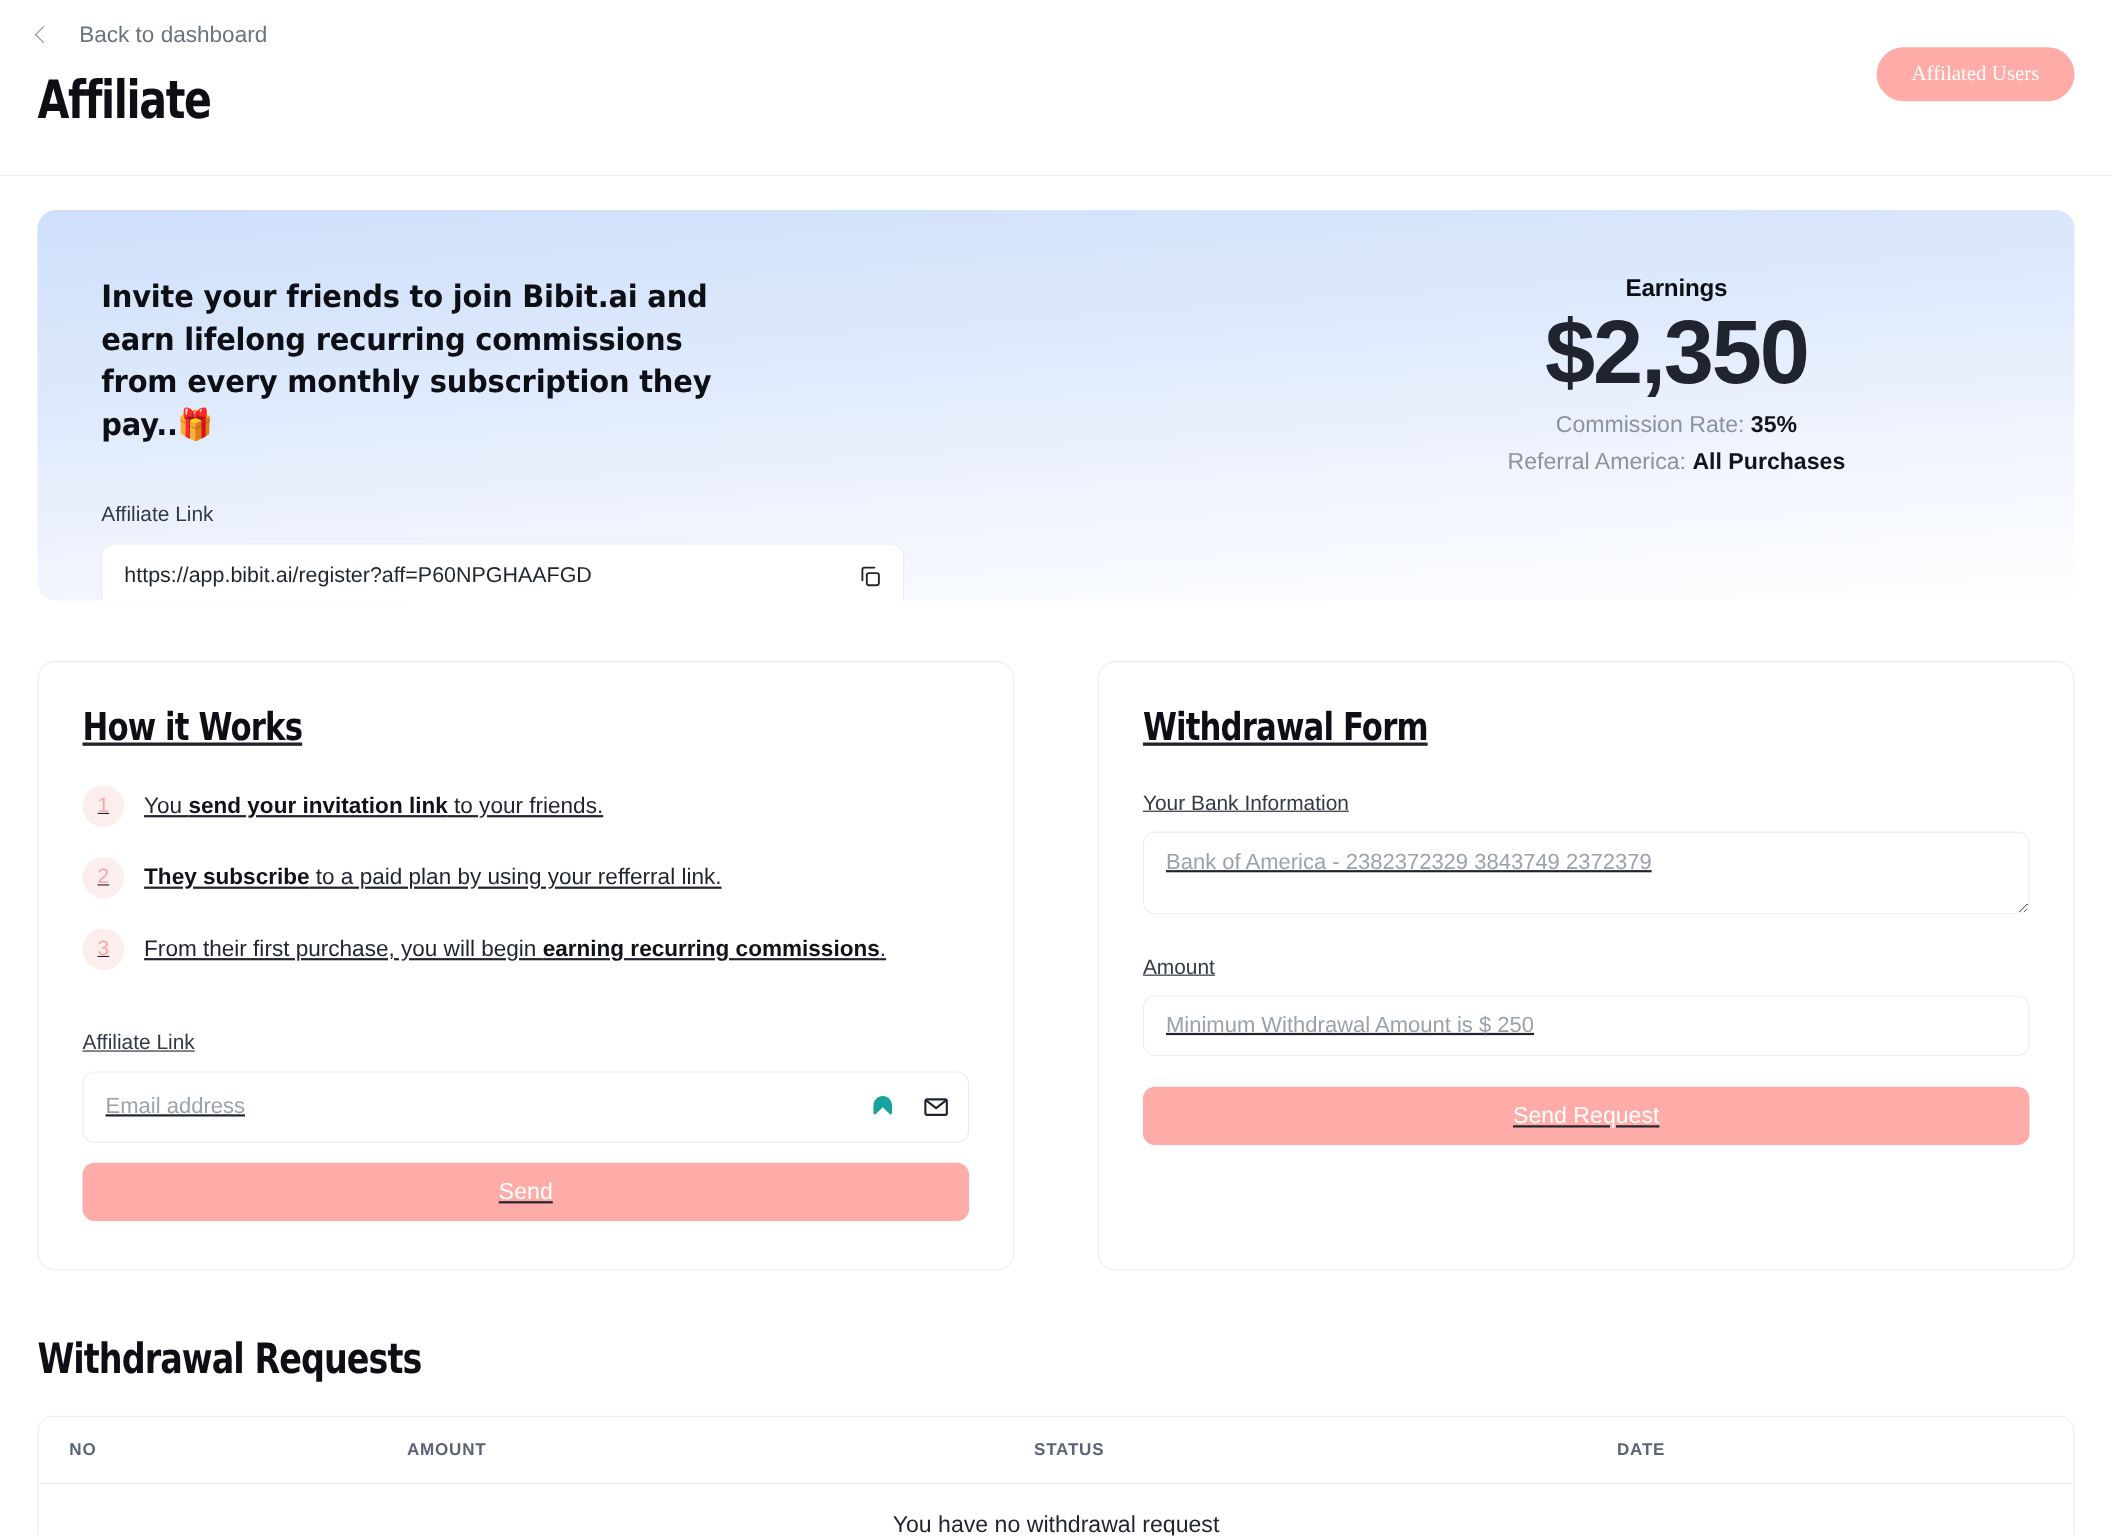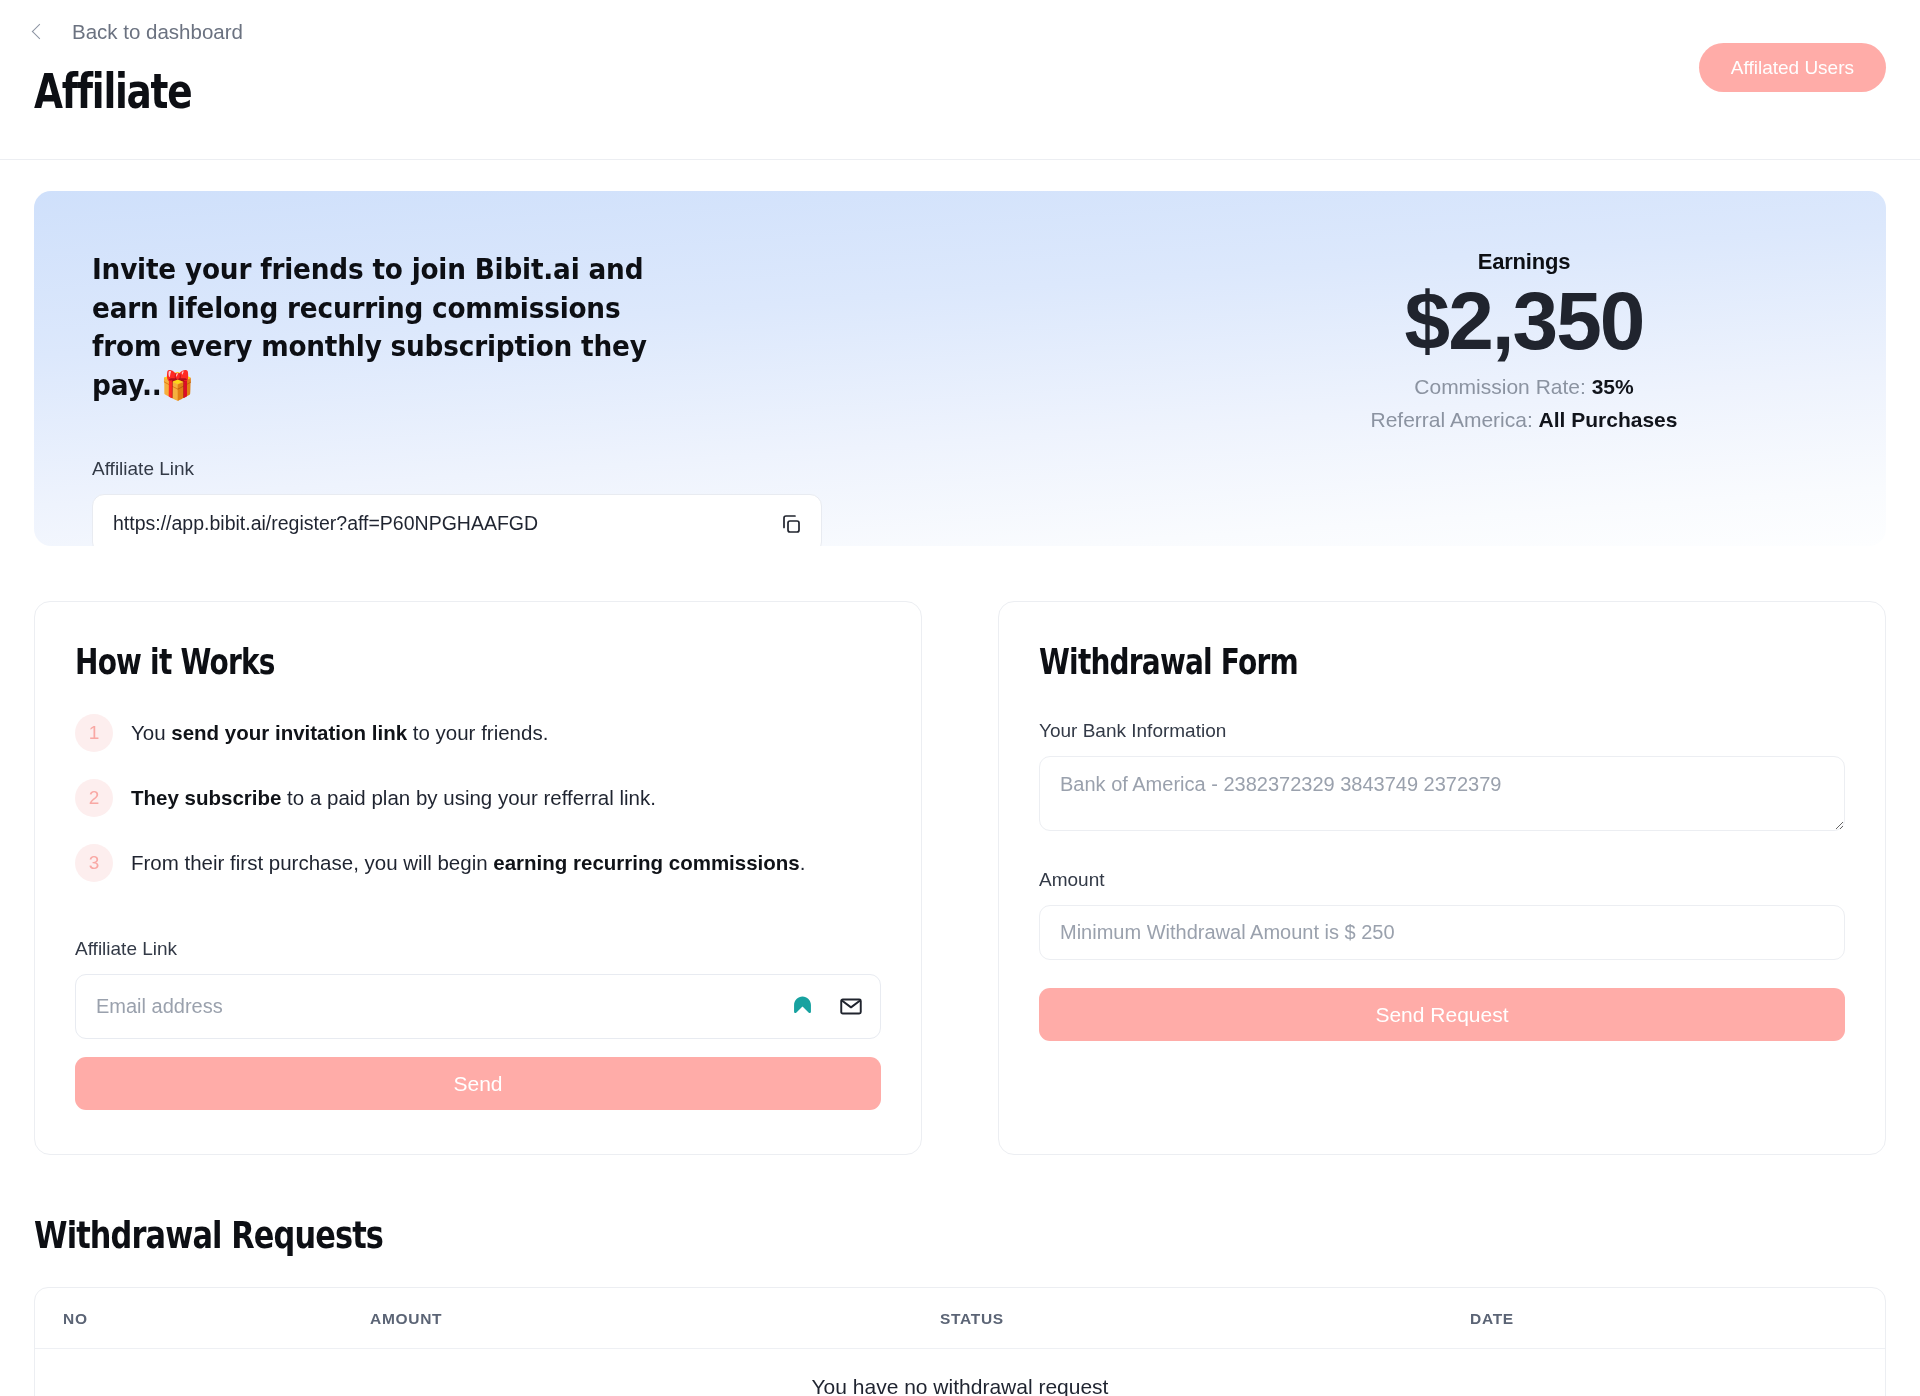"Affilated Users" .affiliated-users-btn { font-family: Liberation Sans, sans-serif -> Liberation Serif, serif }
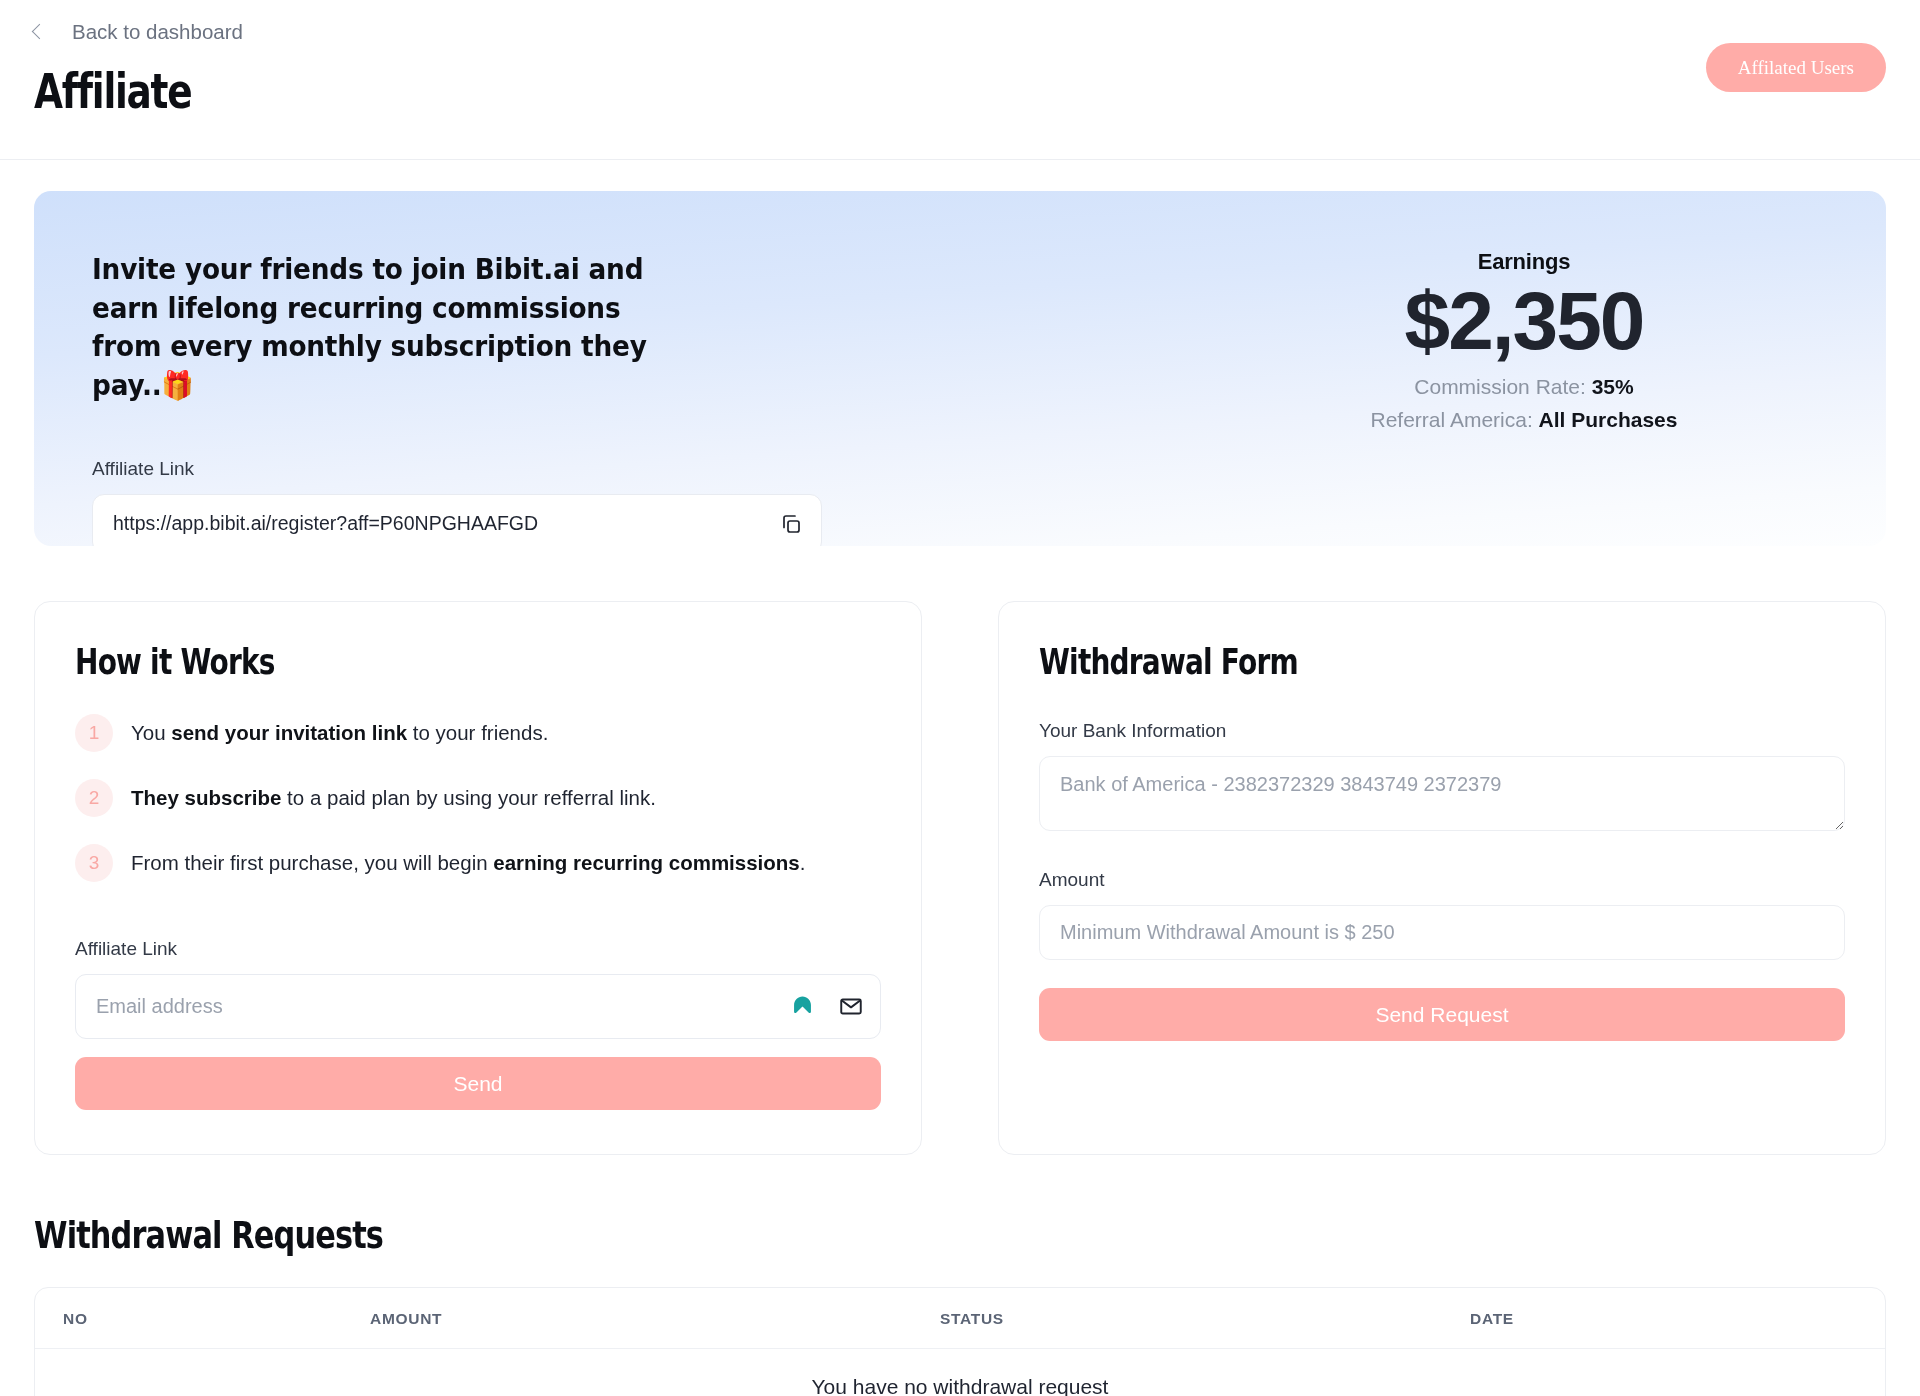"How it Works" .cards-row { text-decoration: none -> underline }
